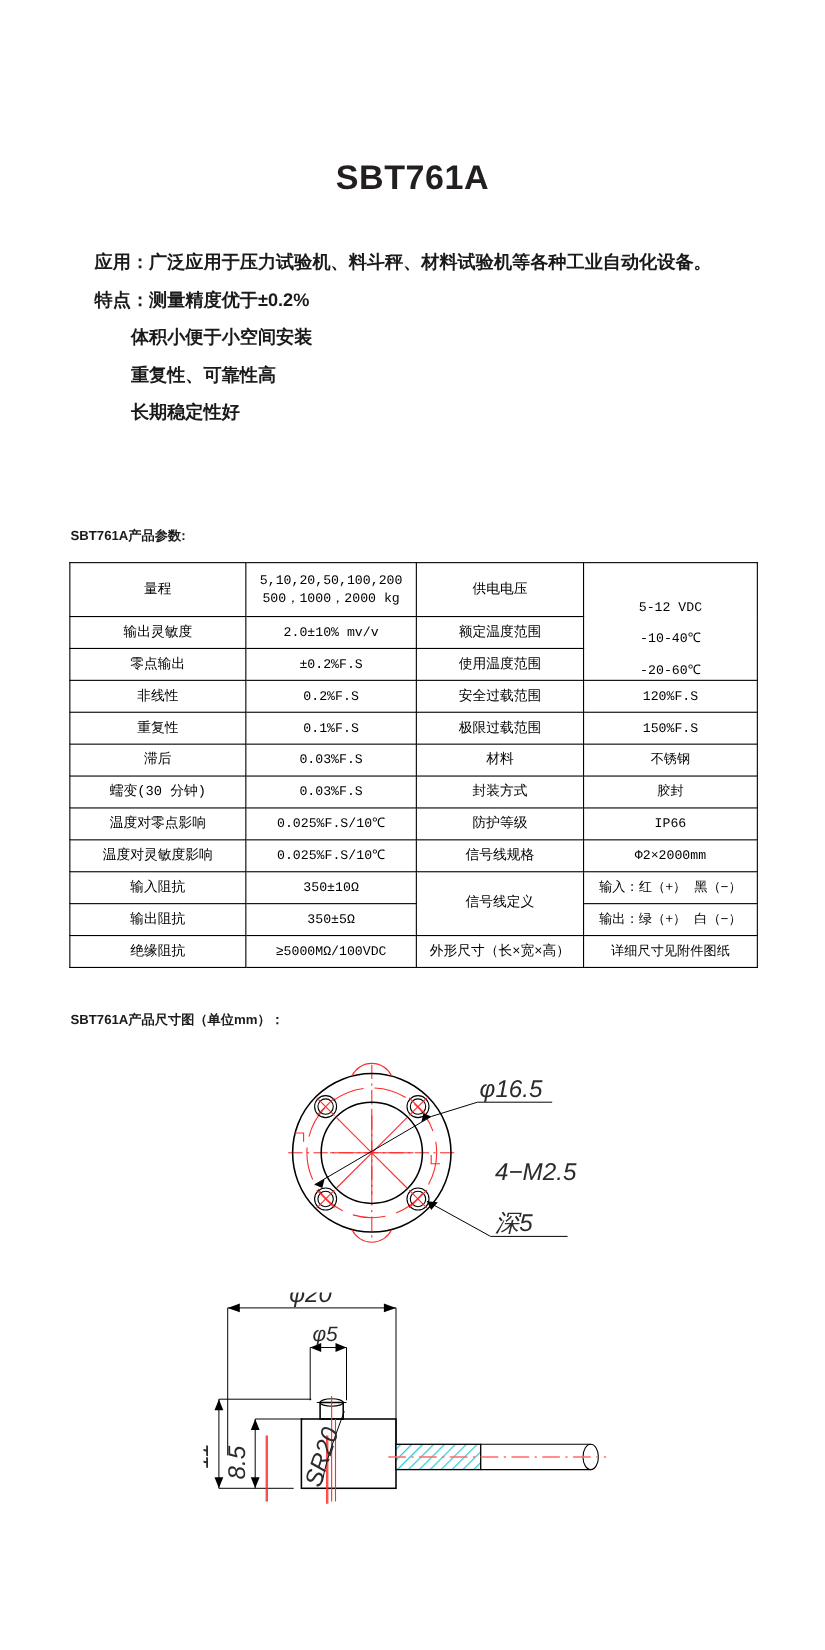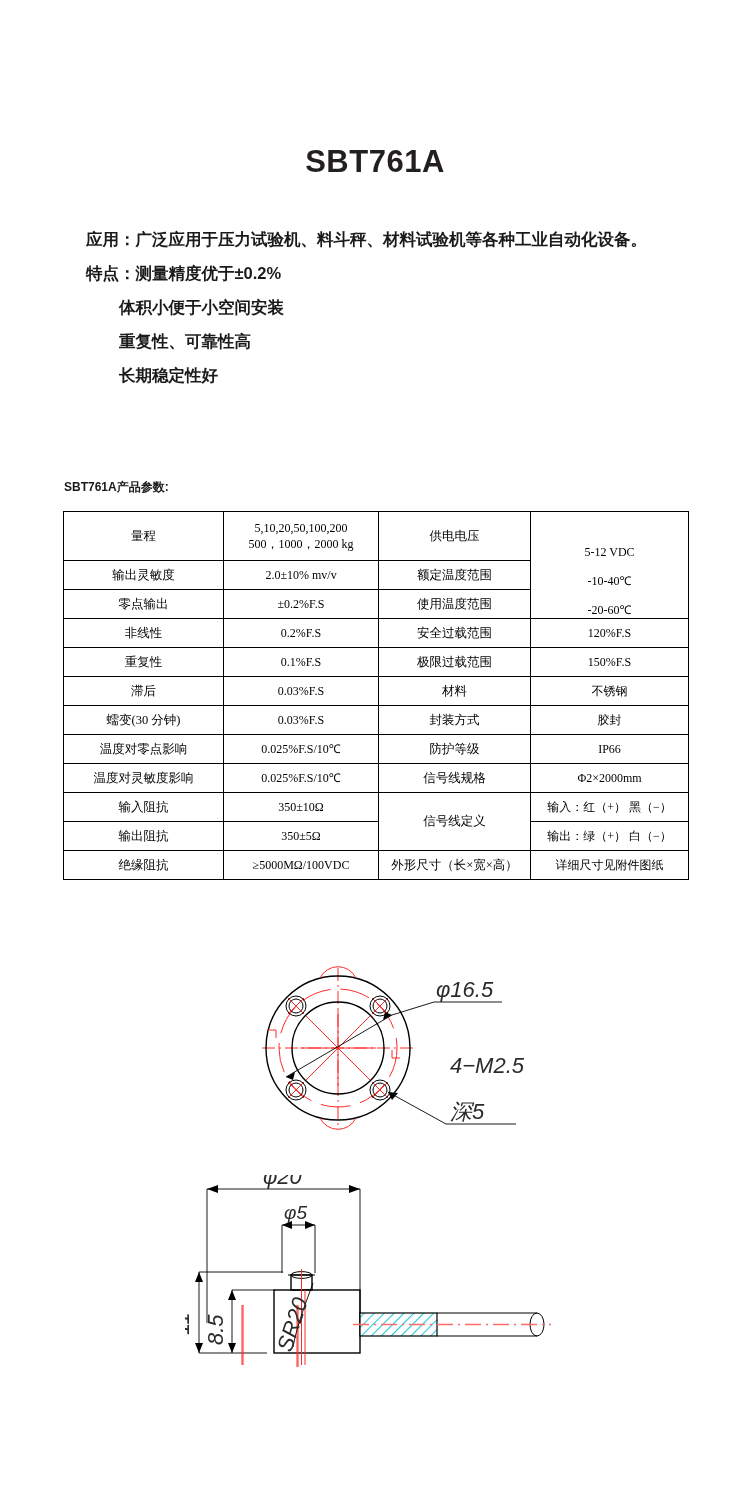"量程" table.spec { font-family: Liberation Serif, serif -> Liberation Mono, monospace }
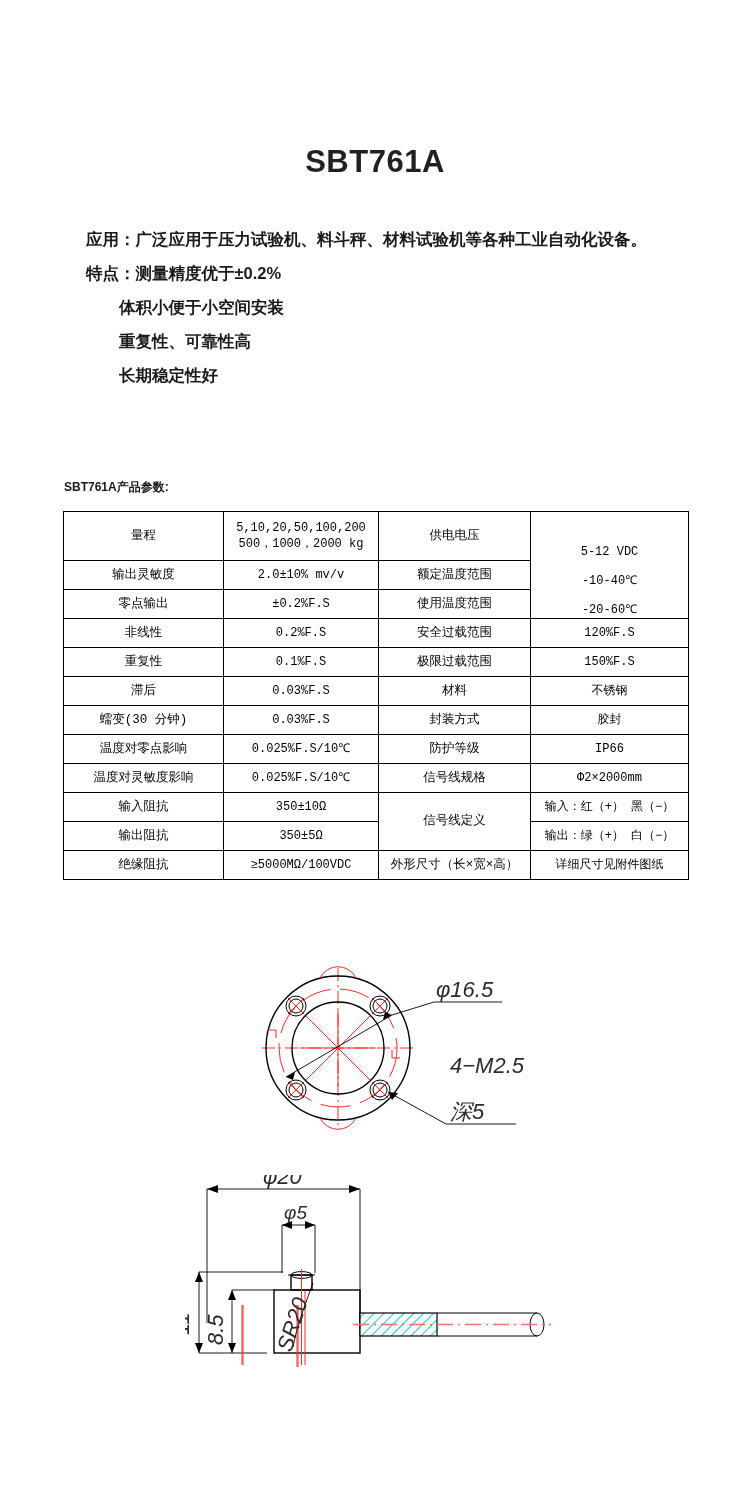"SBT761A产品尺寸图（单位mm）：" div.sect-head { html: none -> <div>SBT761A产品尺寸图（单位mm）：</div> }
